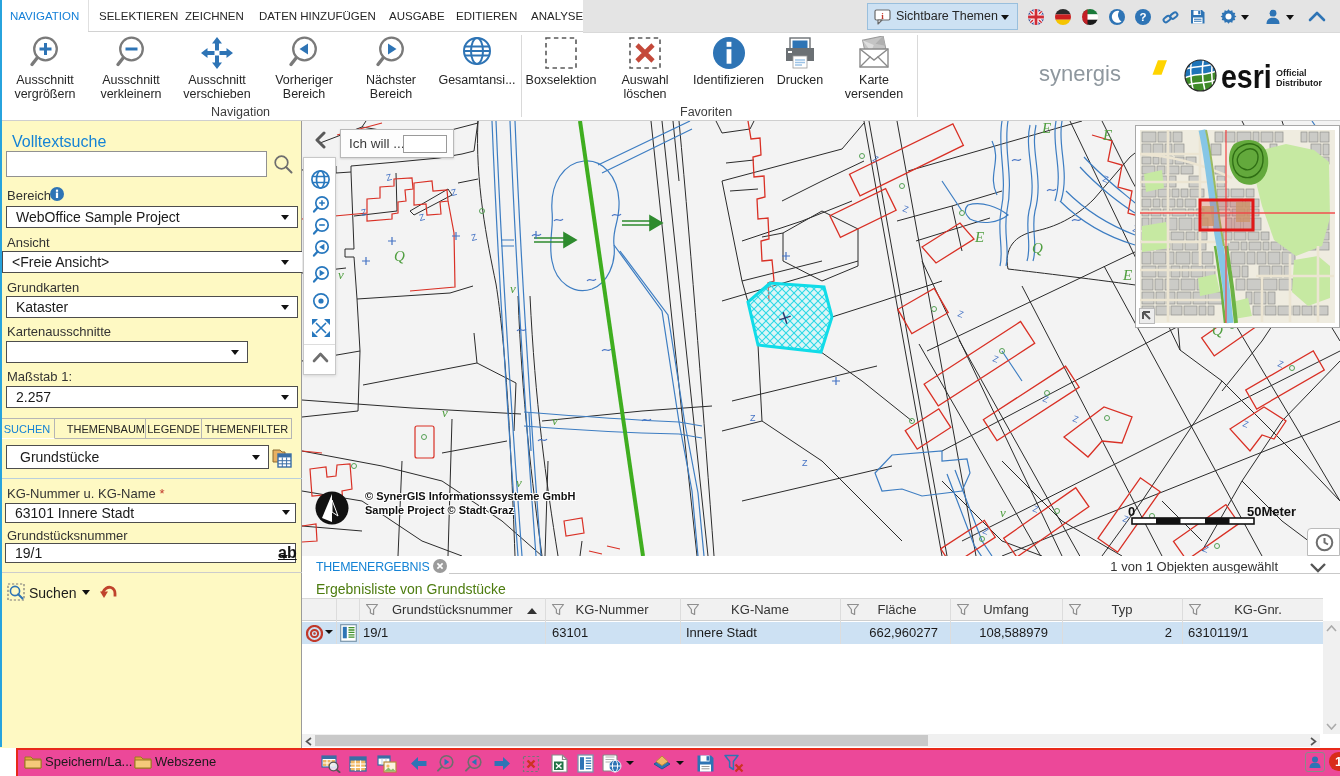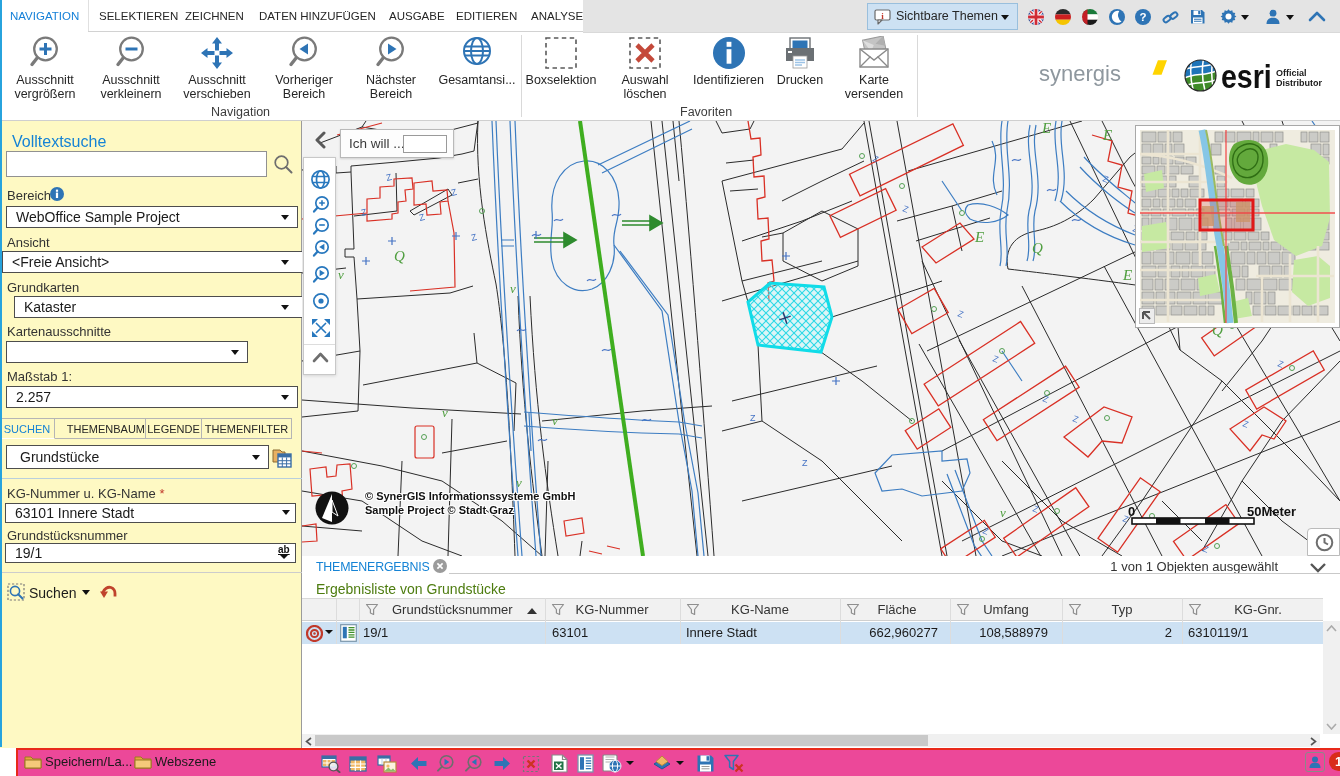"Kataster" div.sinput { left: 14px -> 6px }
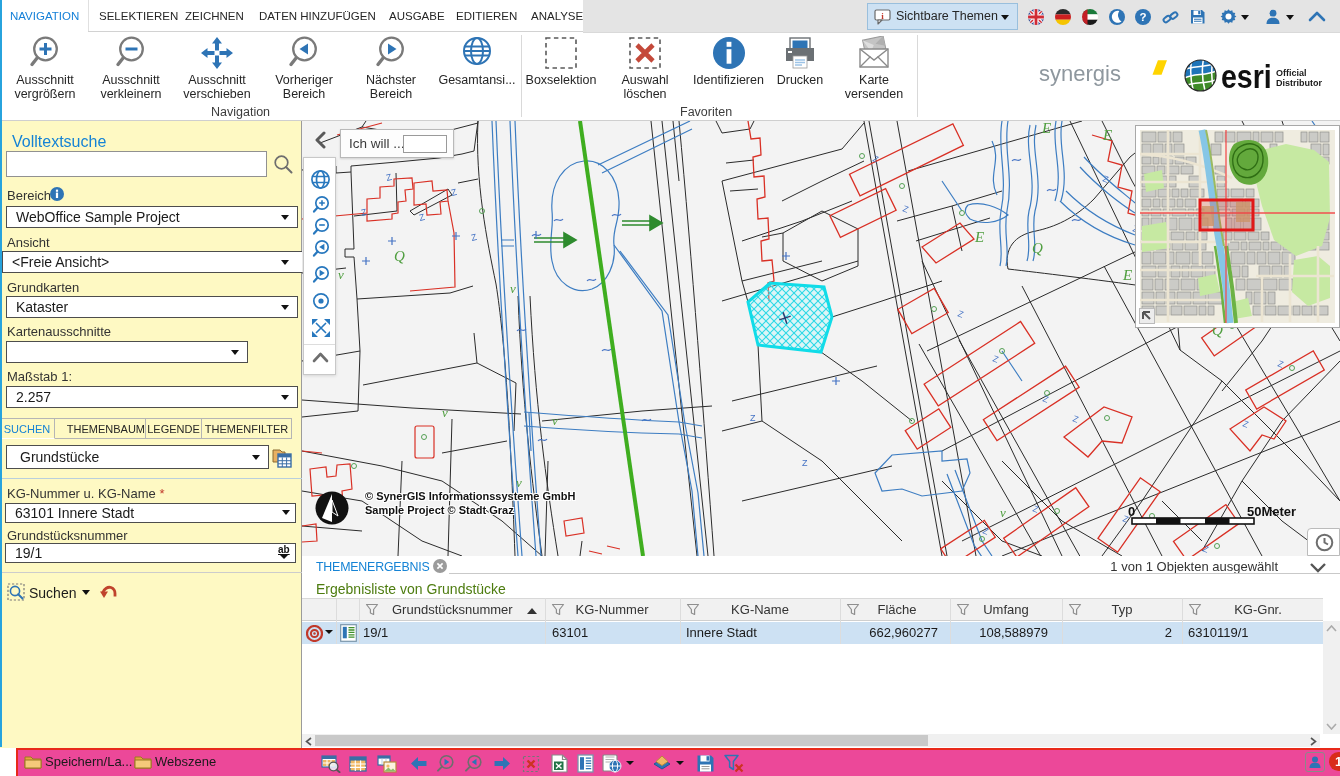"ab" div.abs { font-size: 10px -> 16px }
